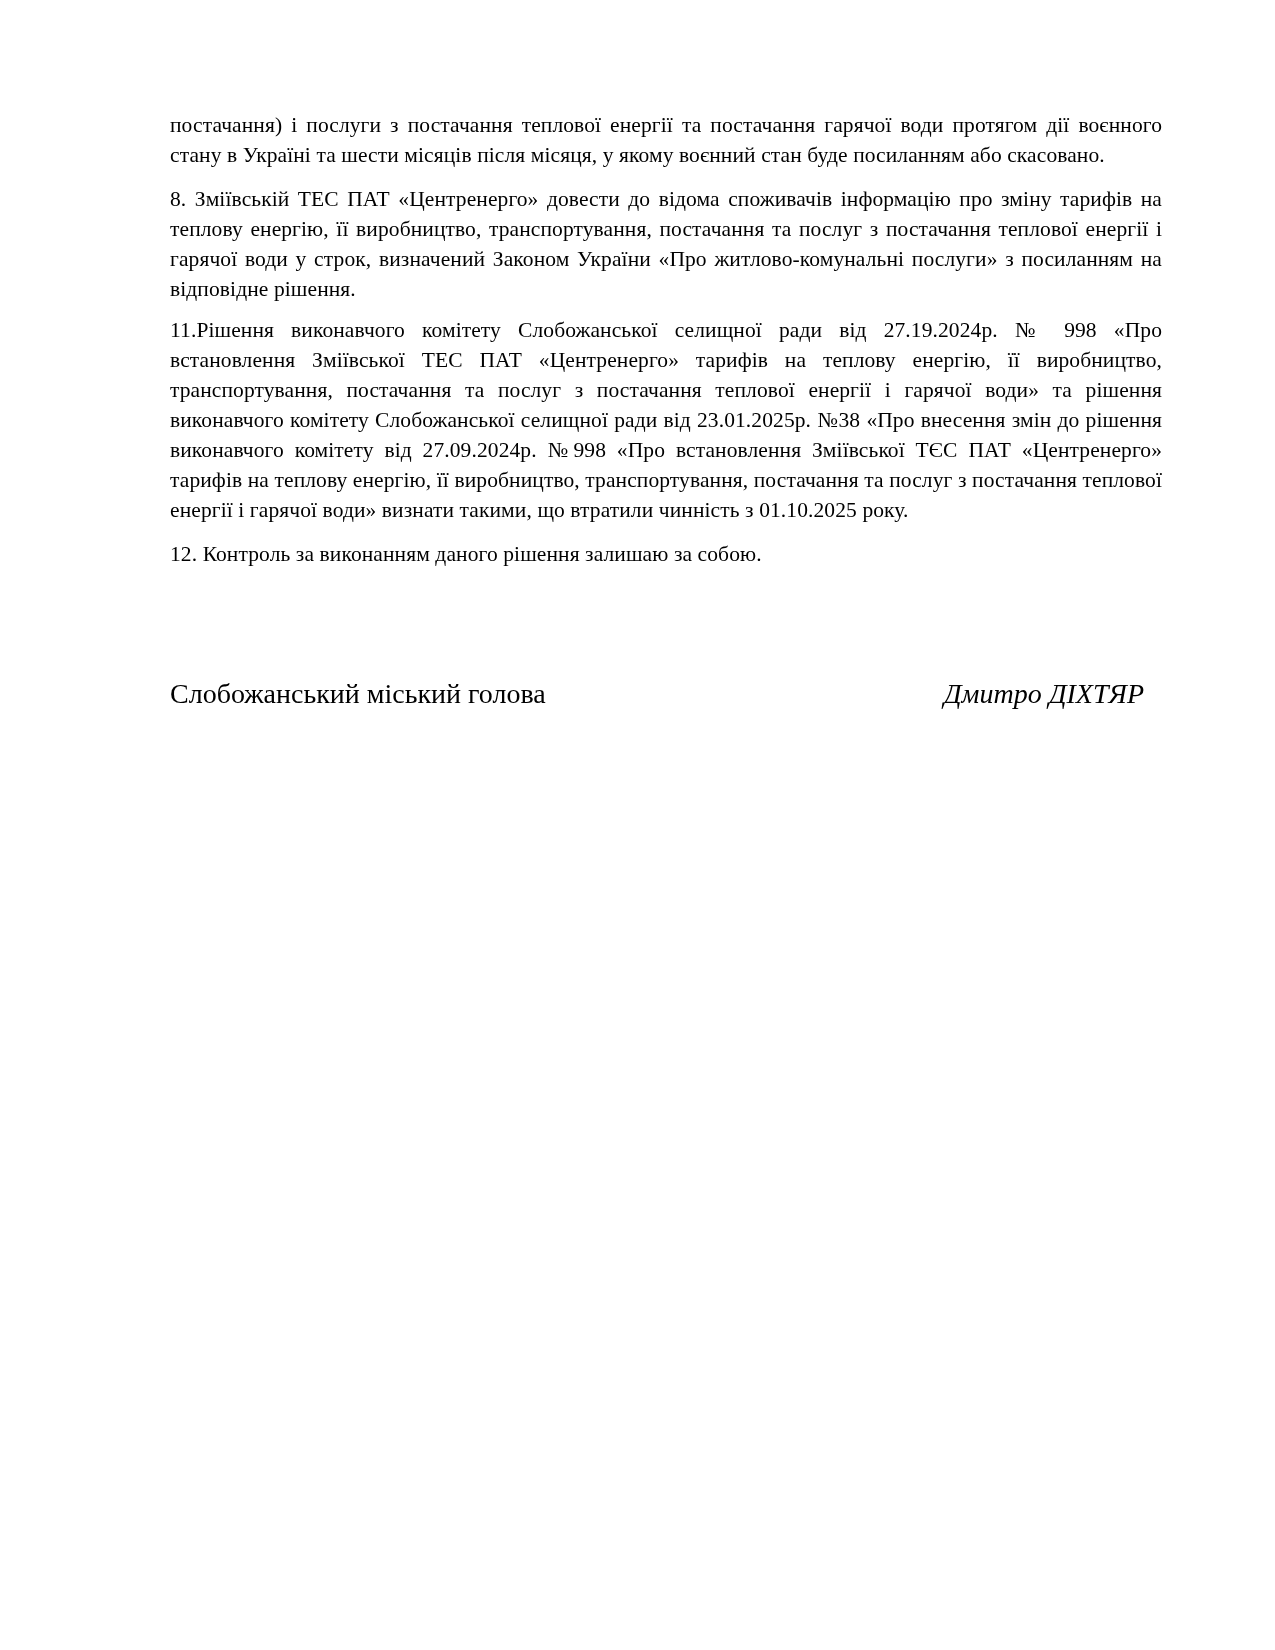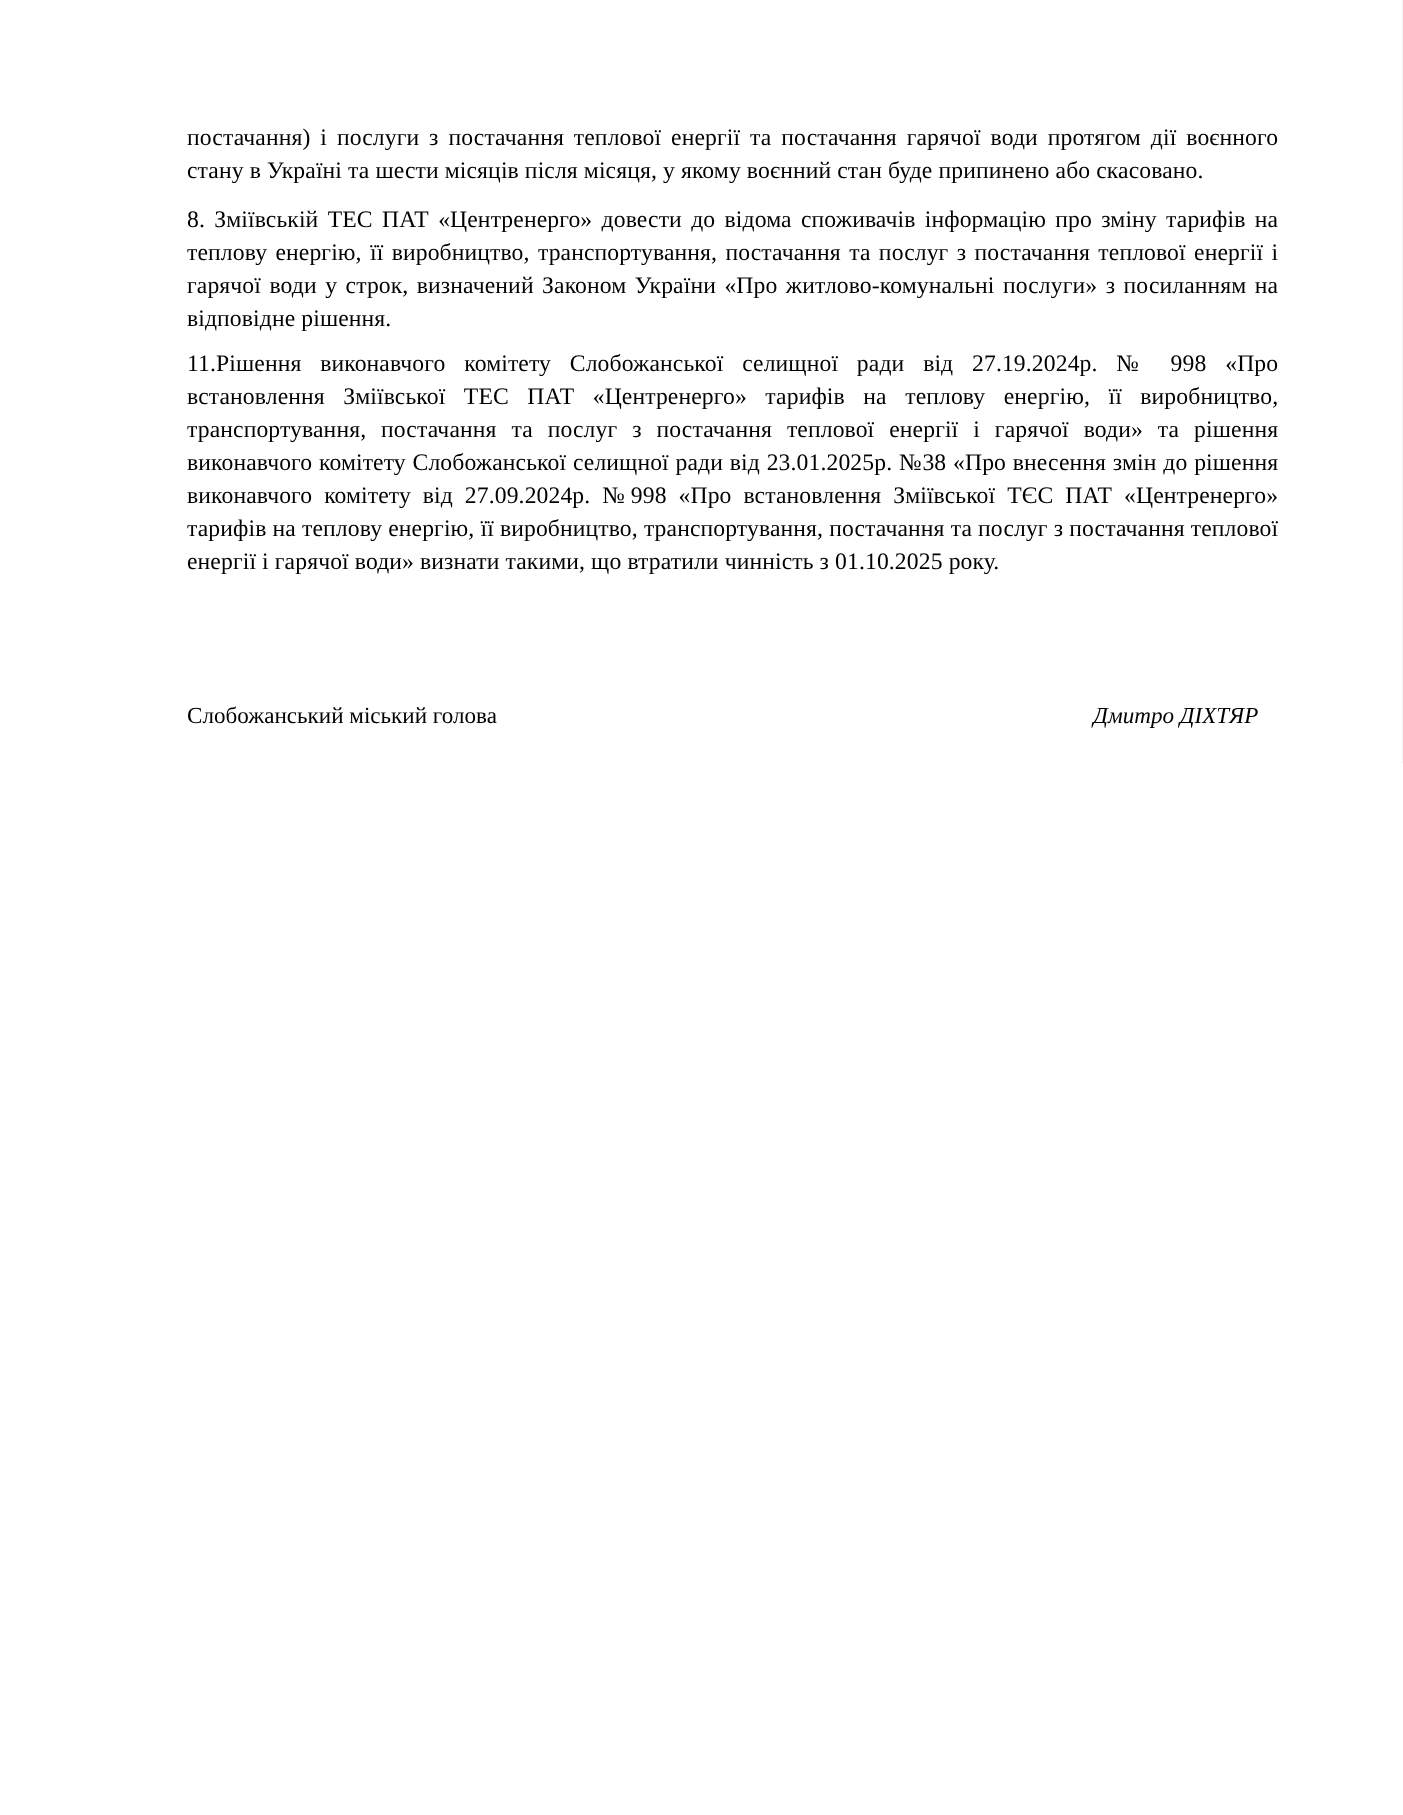"постачання) і послуги з постачання" p.para { text: припинено -> посиланням }
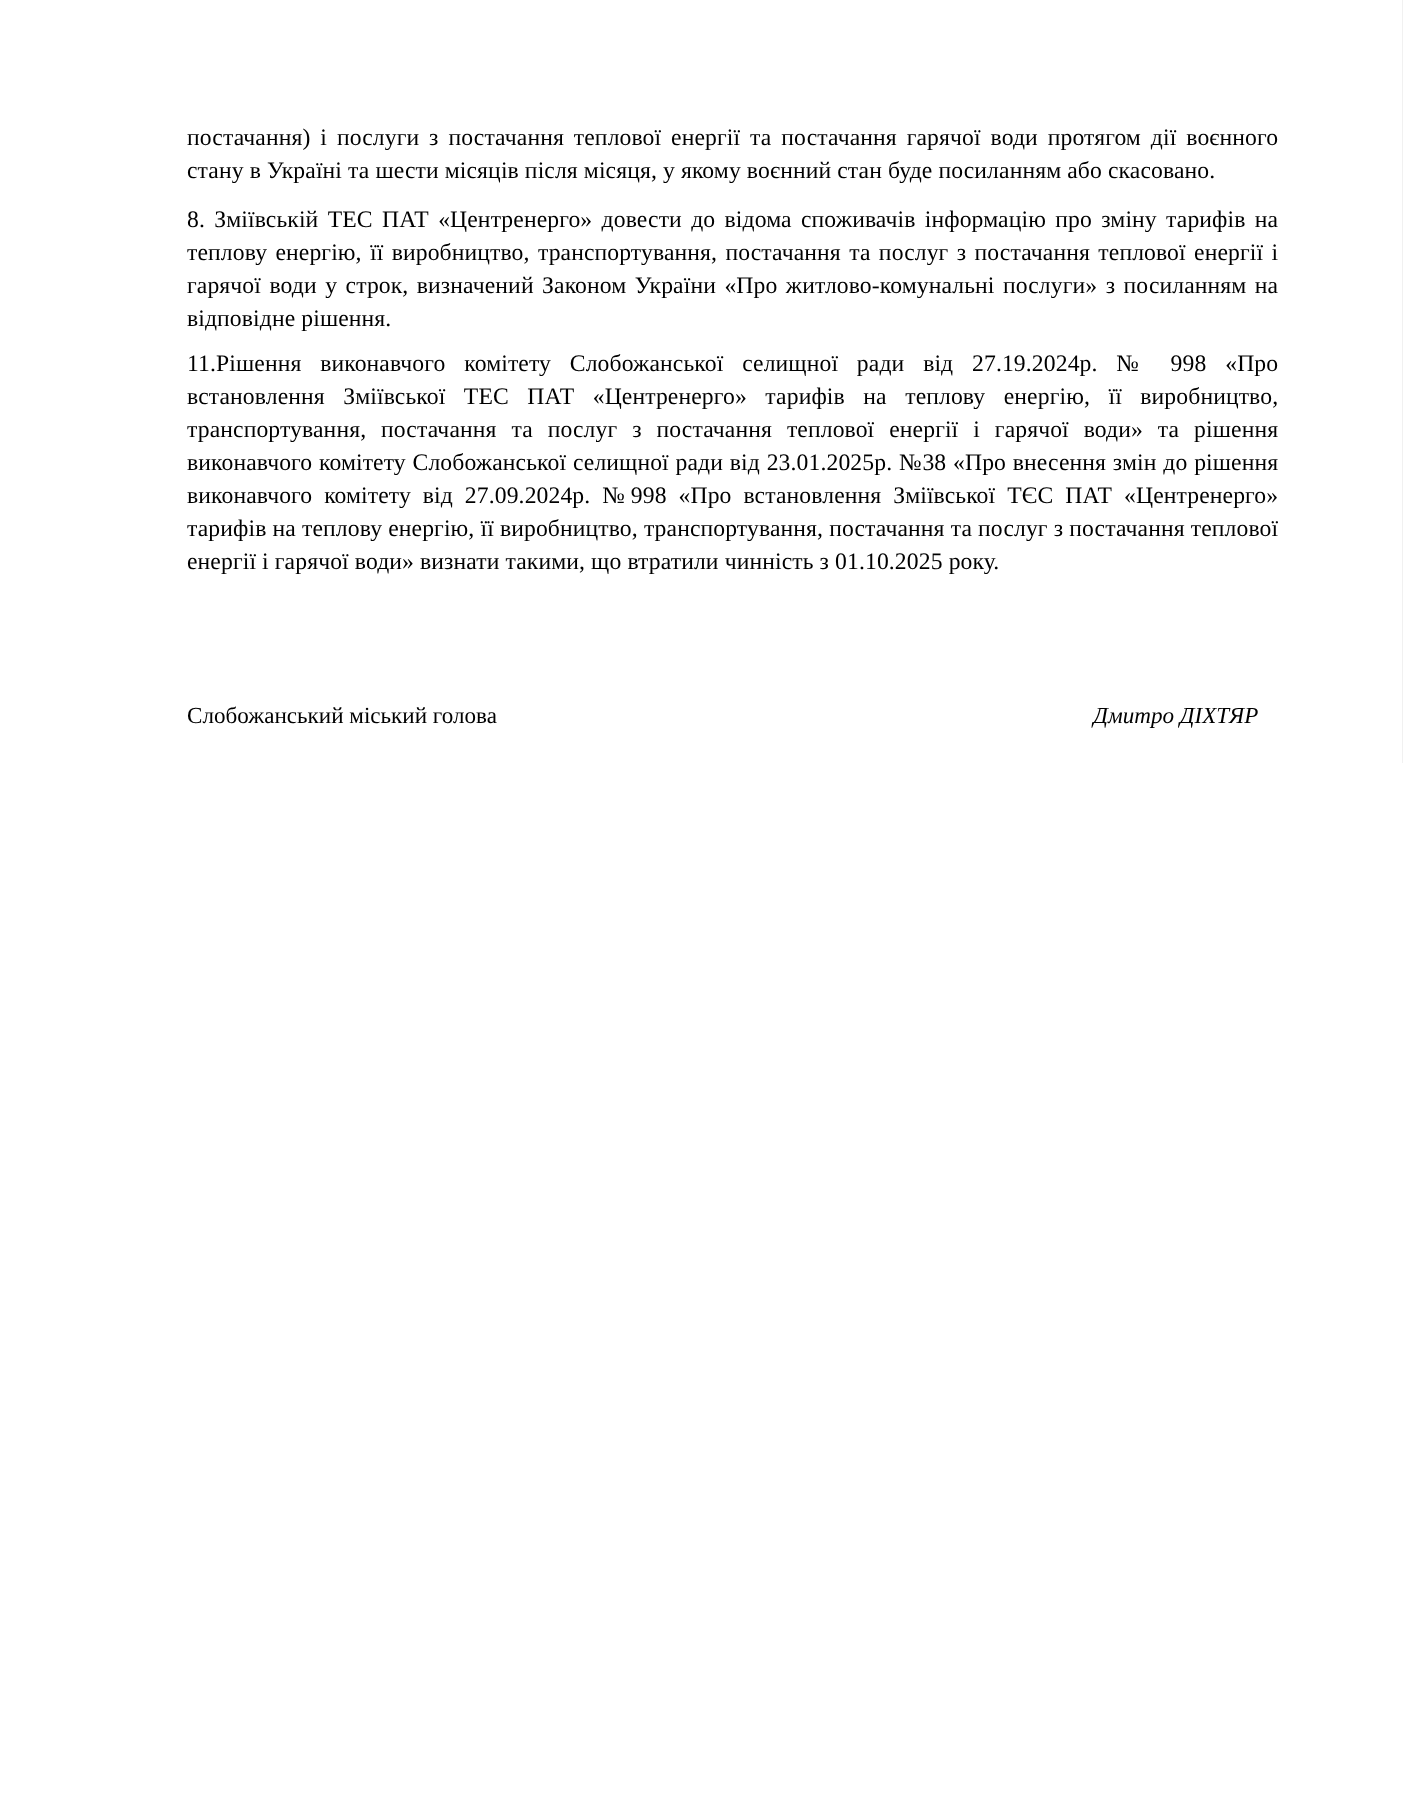"12. Контроль за виконанням даного" p.para { html: none -> <p>12. Контроль за виконанням даного рішення залишаю за собою.</p> }
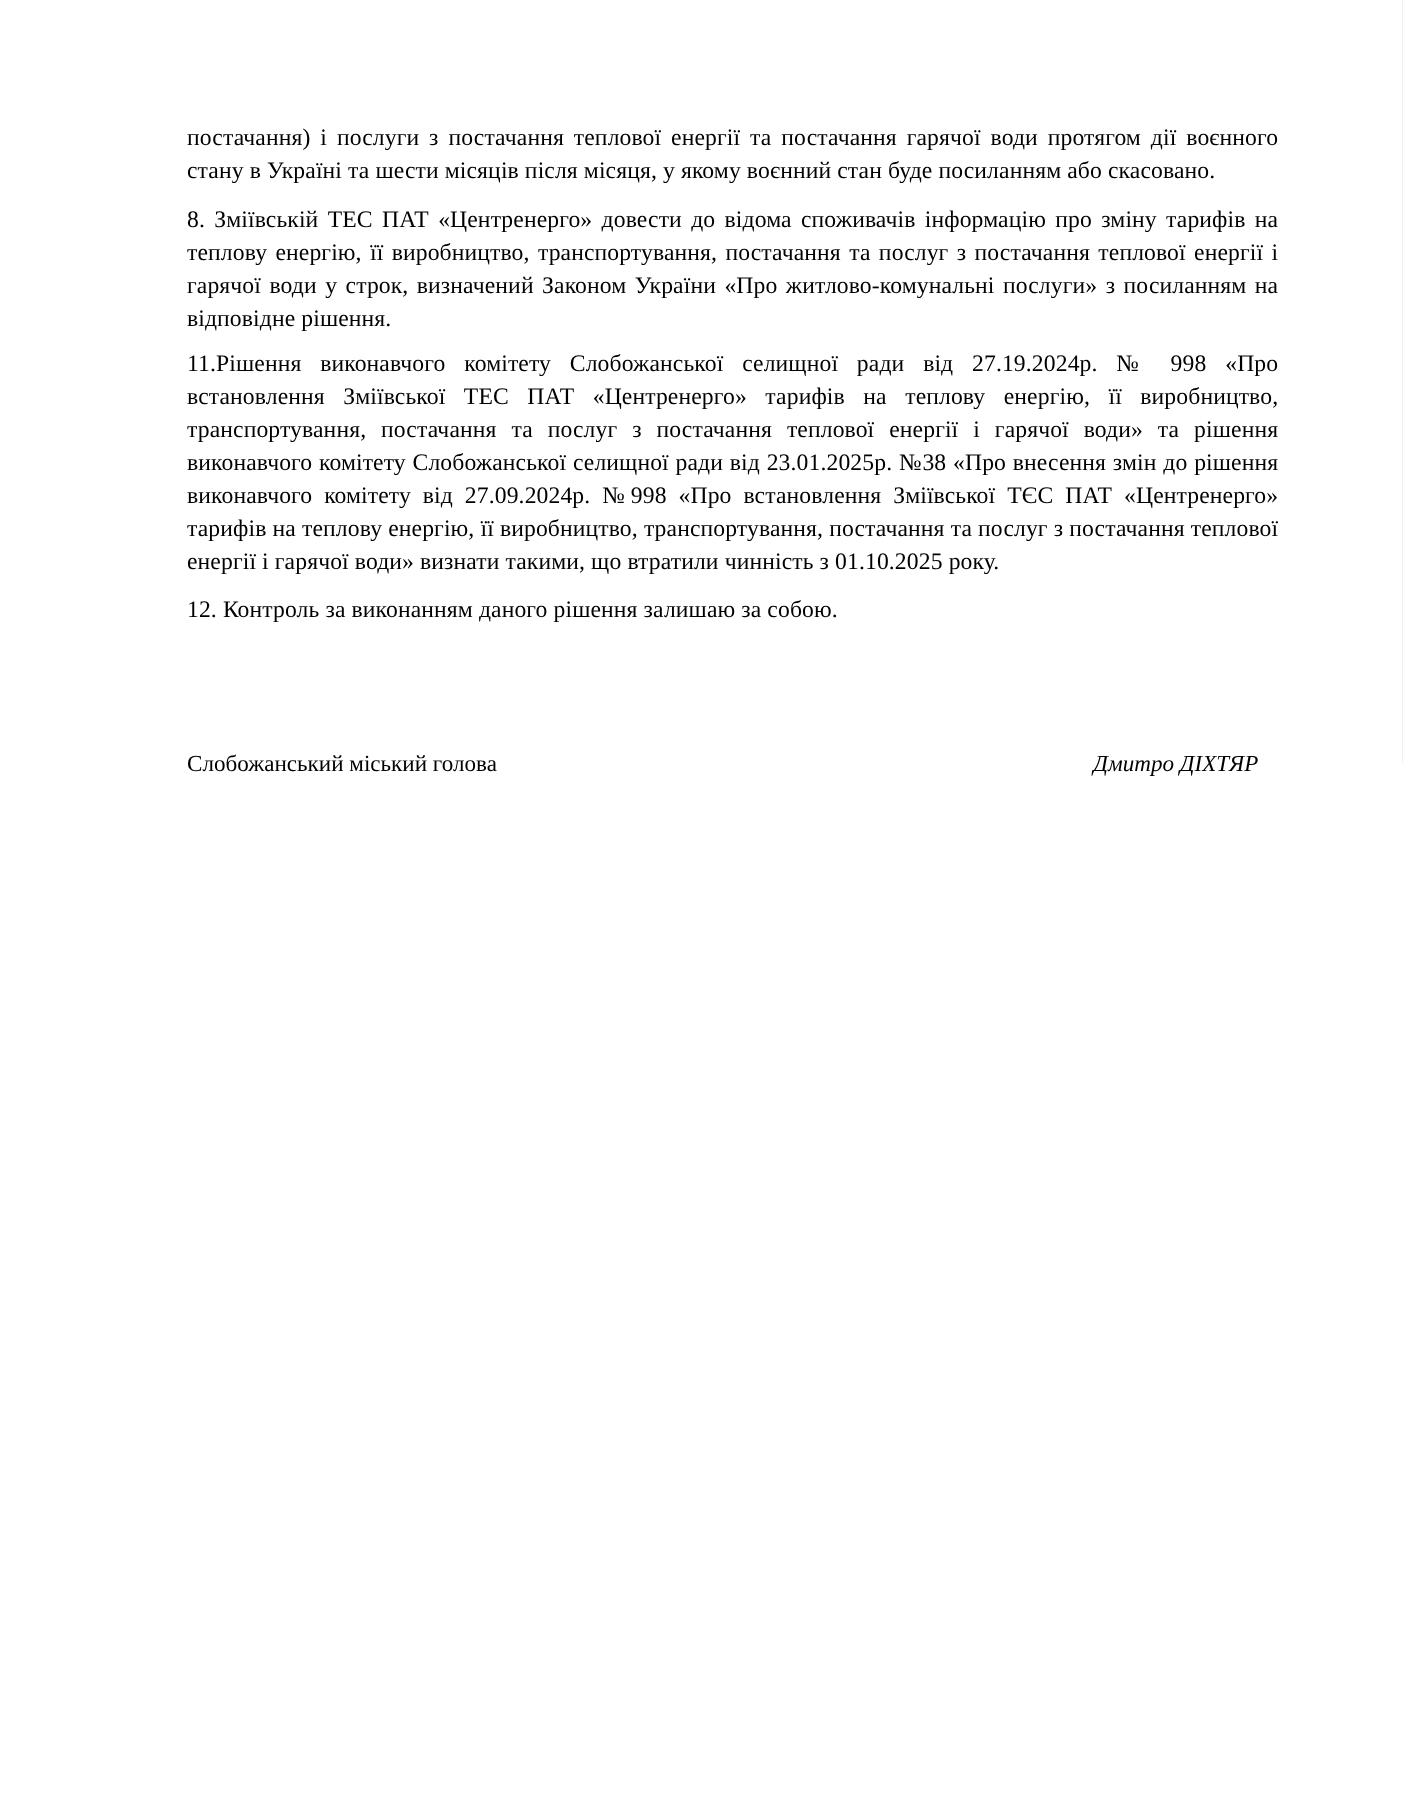"Слобожанський міський голова" .signature-row { font-size: 21px -> 28px }
